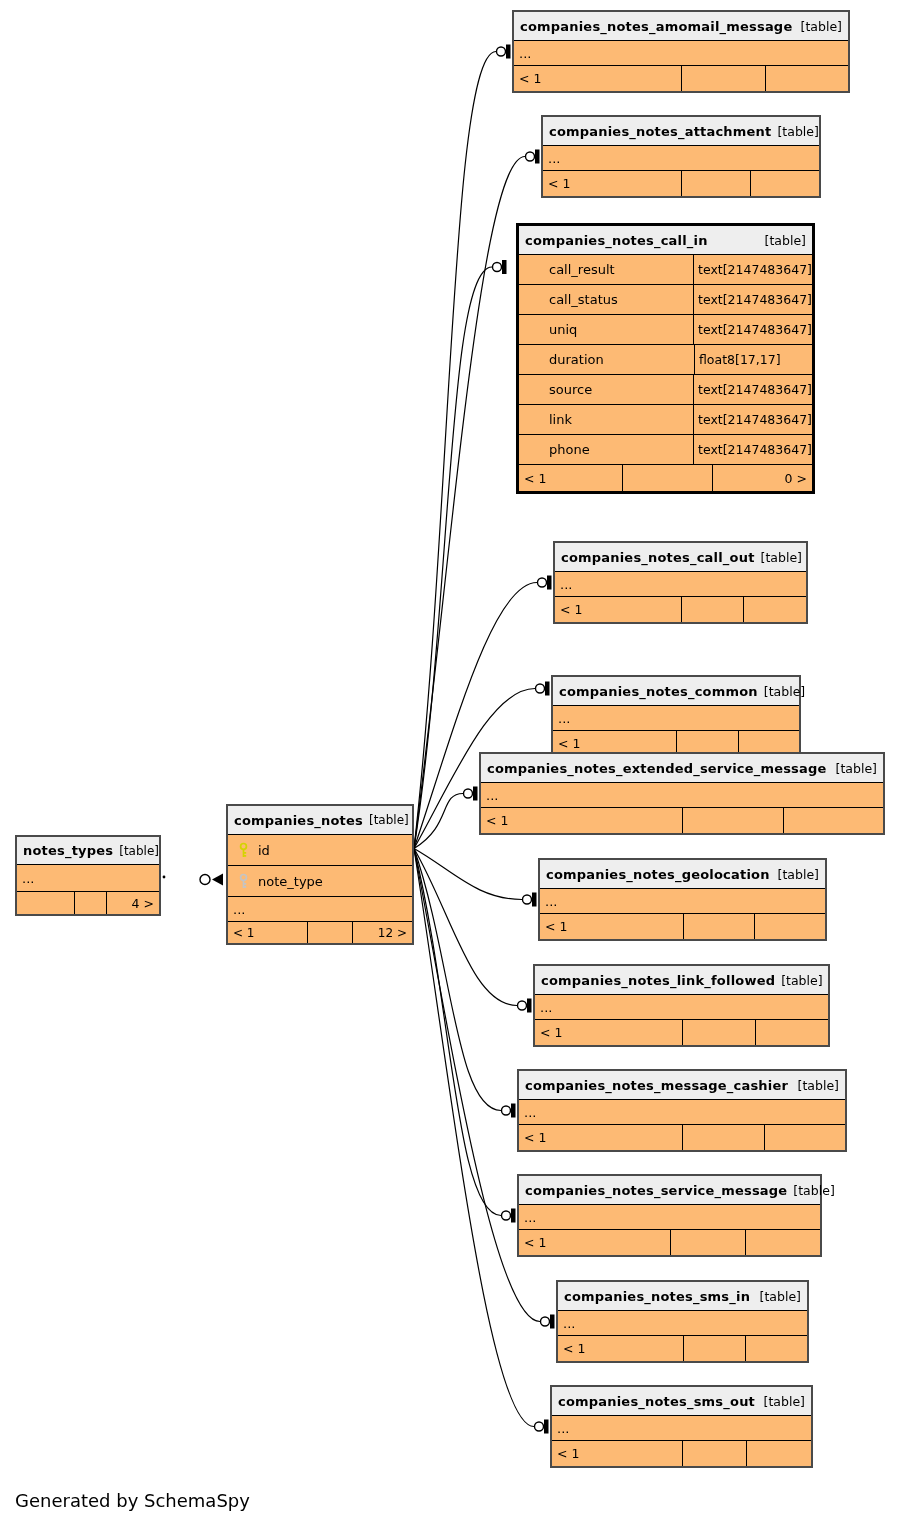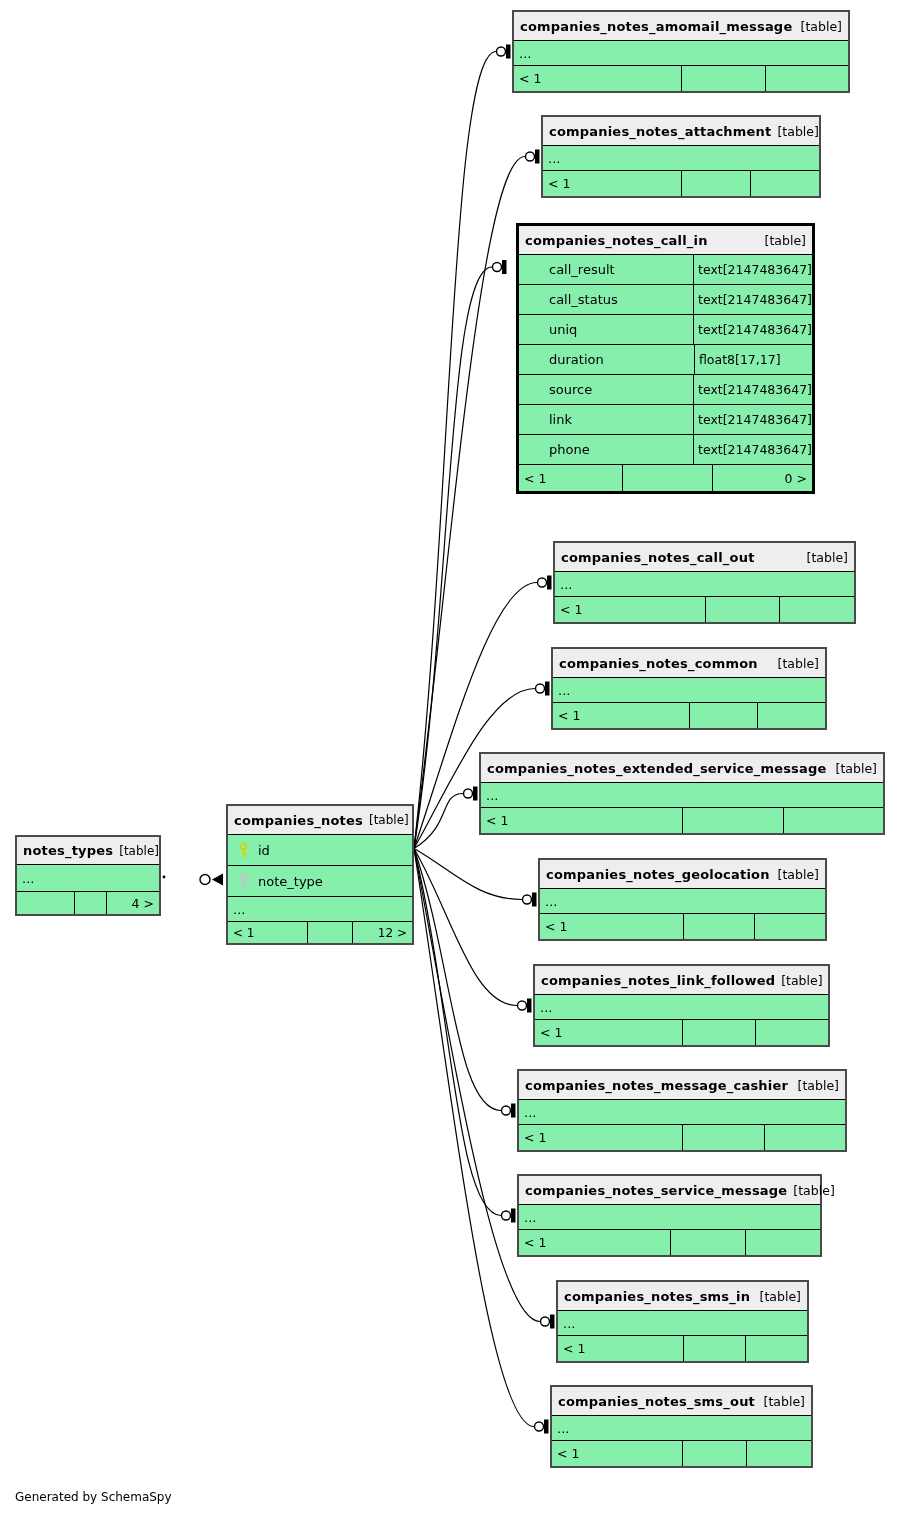"companies_notes_amomail_message" .tbl { background: #86efac -> #fdba74 }
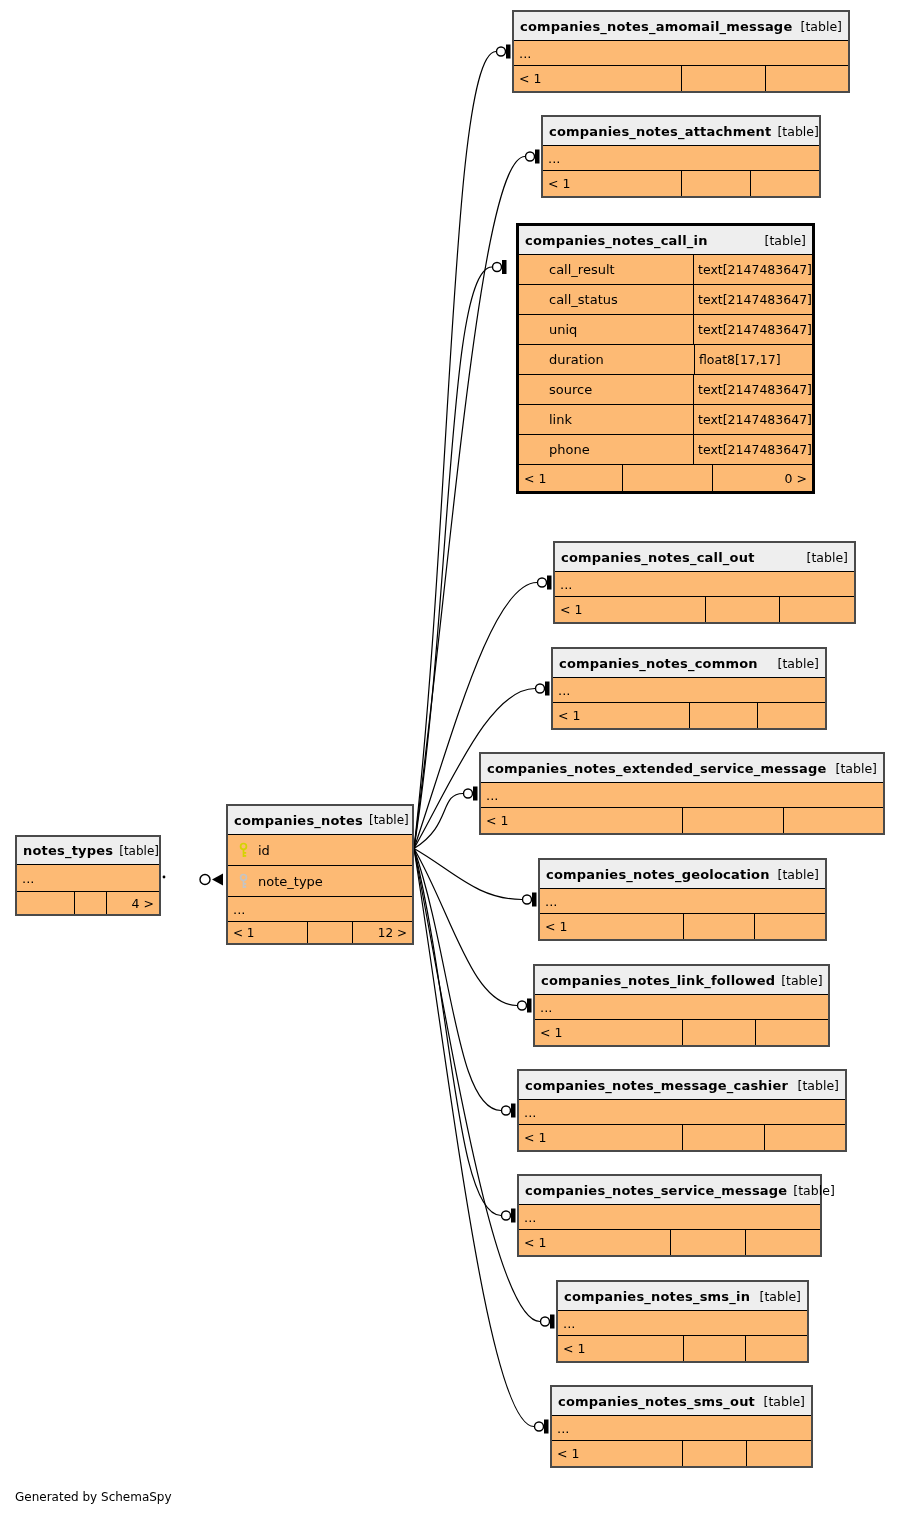"companies_notes_call_out" div.tbl { width: 303px -> 255px }
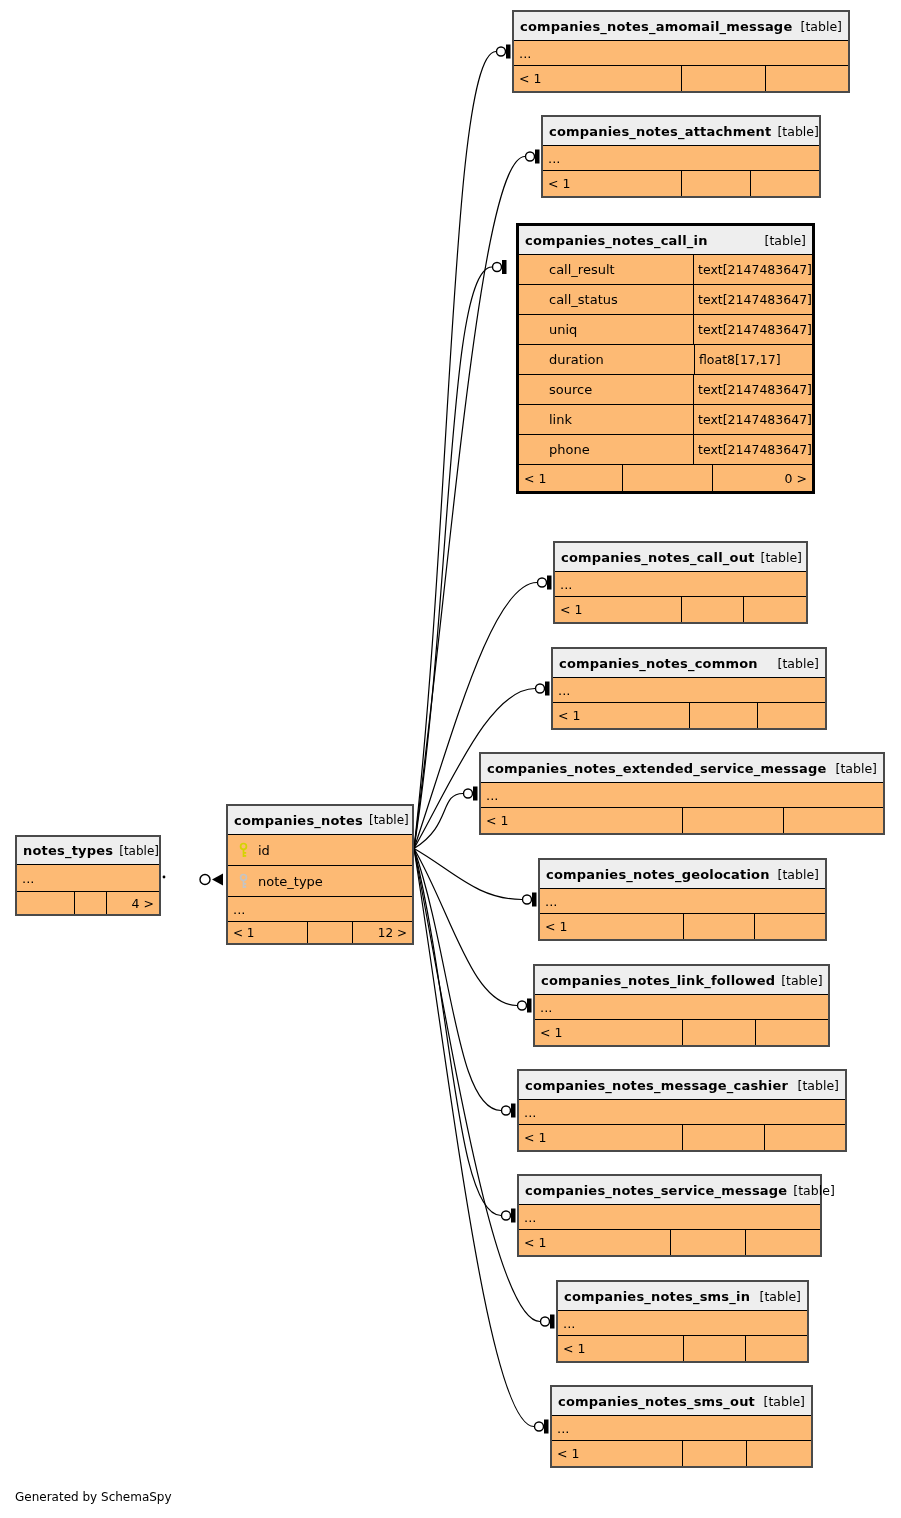"companies_notes_common" div.tbl { top: 647px -> 675px; width: 276px -> 250px }
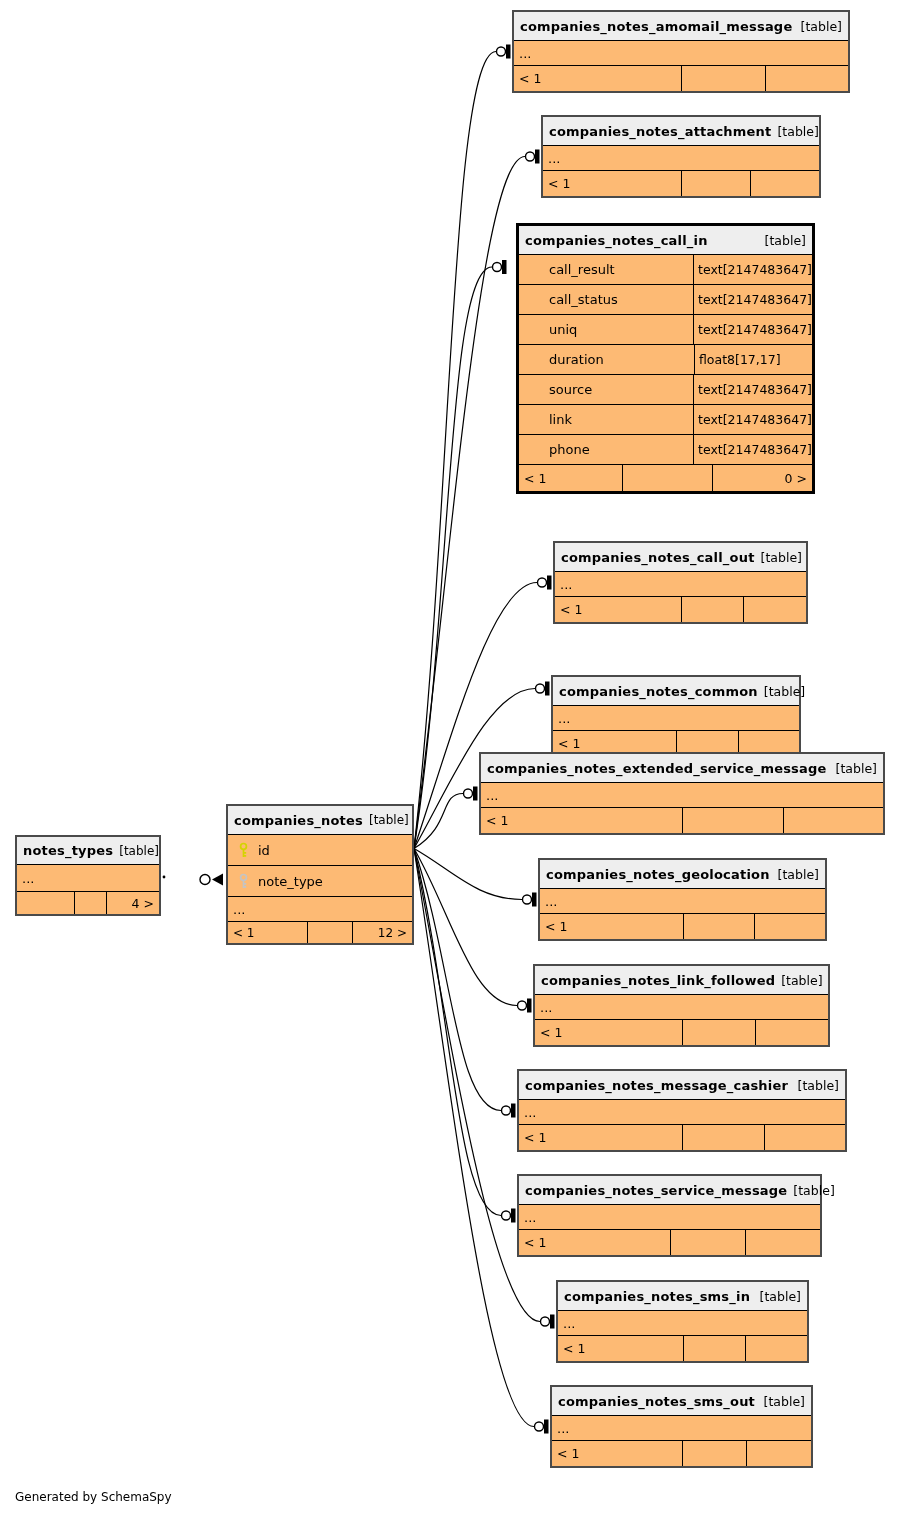"Generated by SchemaSpy" .credit { font-size: 12px -> 18px }
